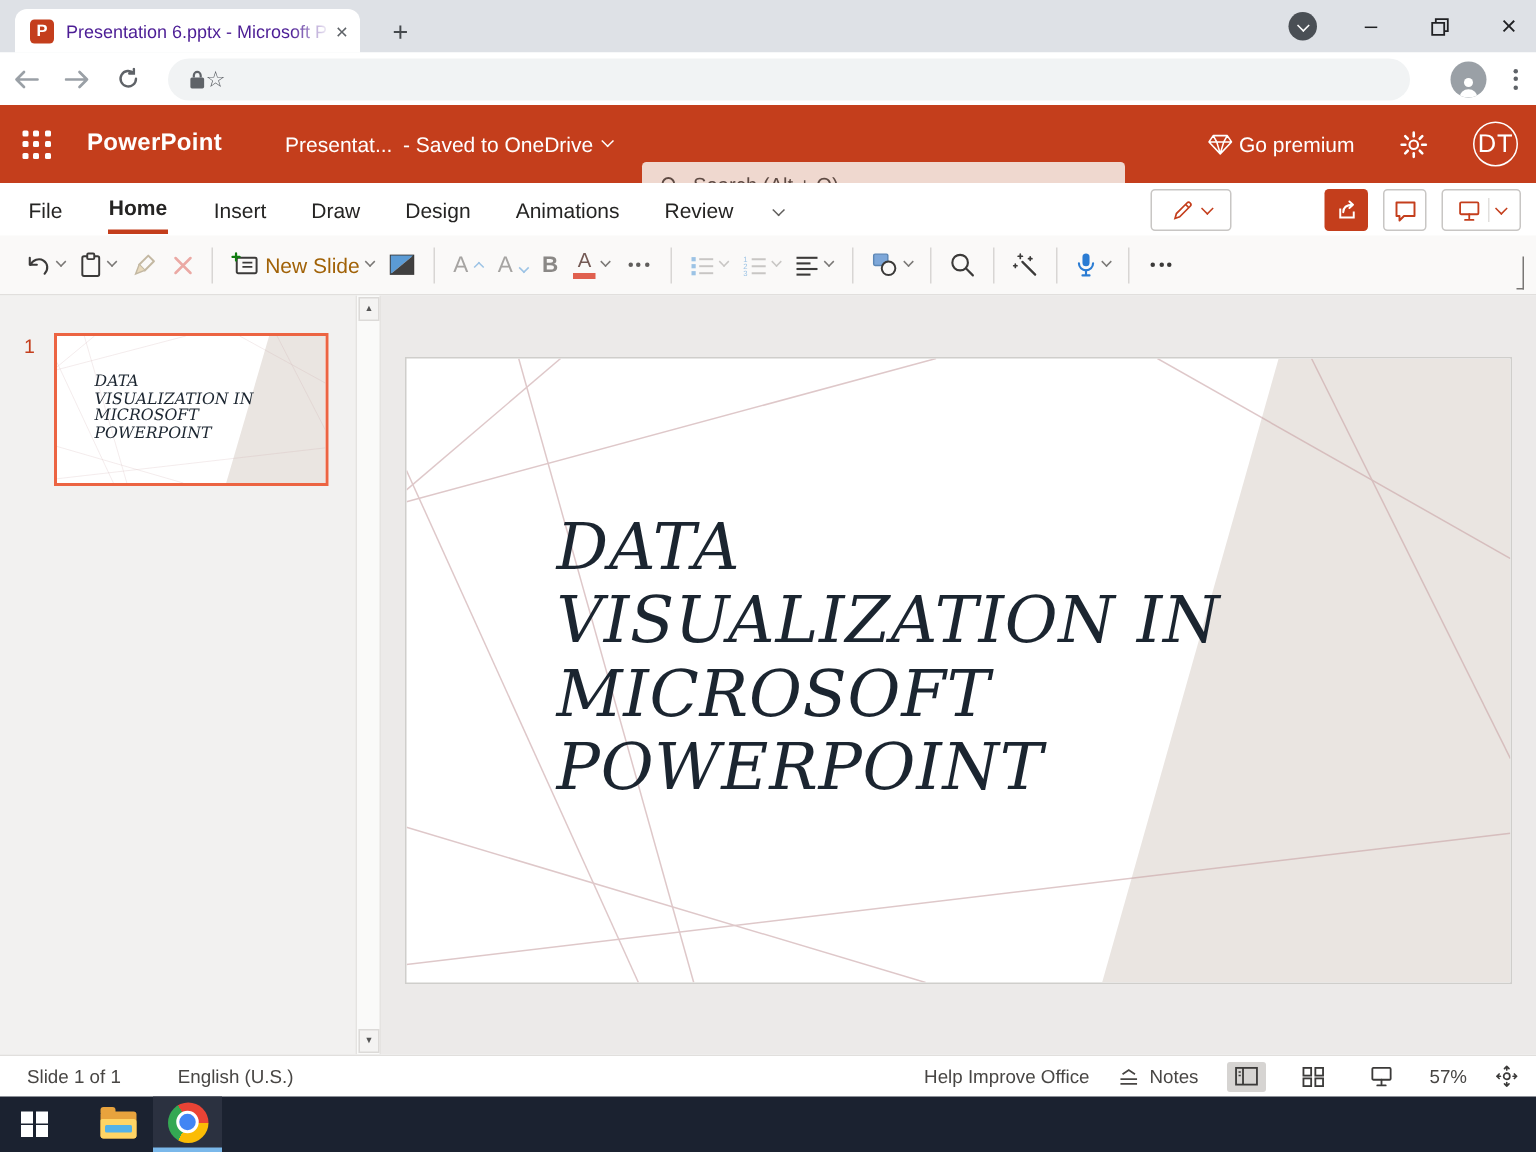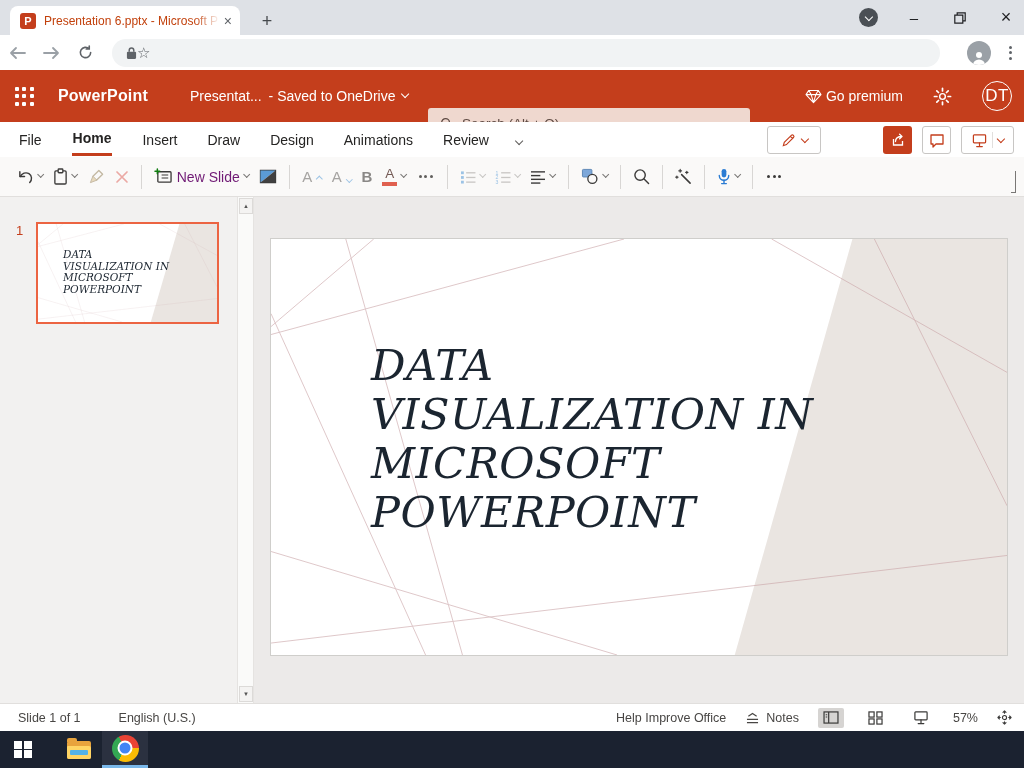"Presentation 6.pptx - Microsoft P" .tab-title { color: #c2410c -> #4c1d95 }
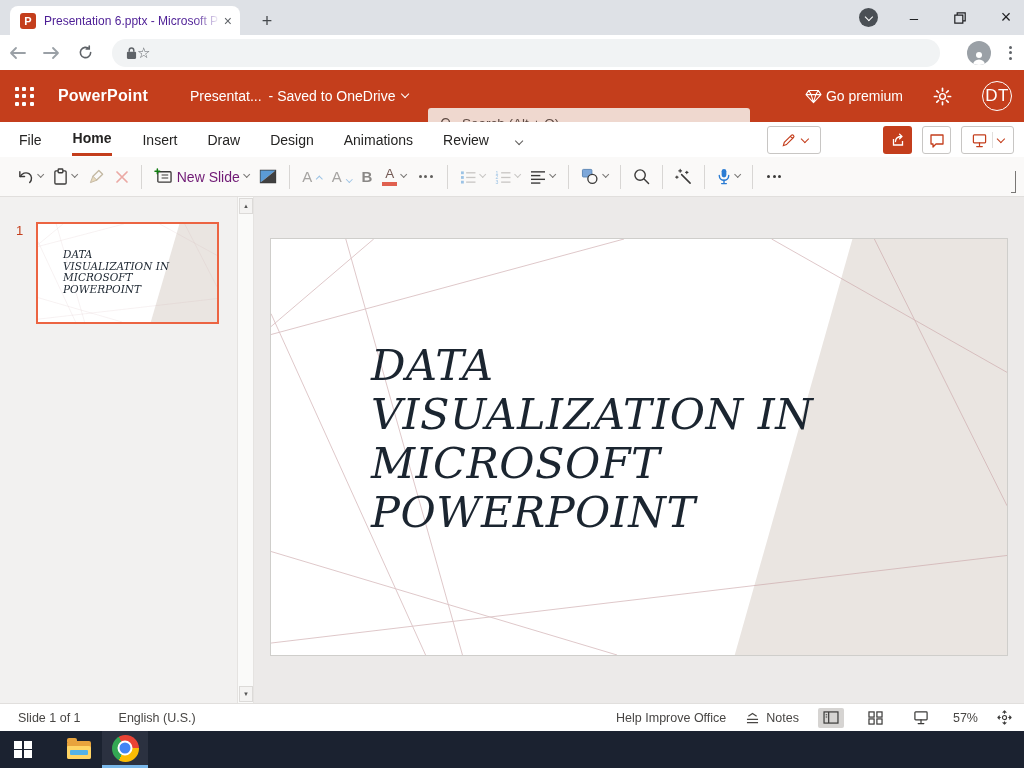"New Slide" span { color: #701a75 -> #a16207 }
